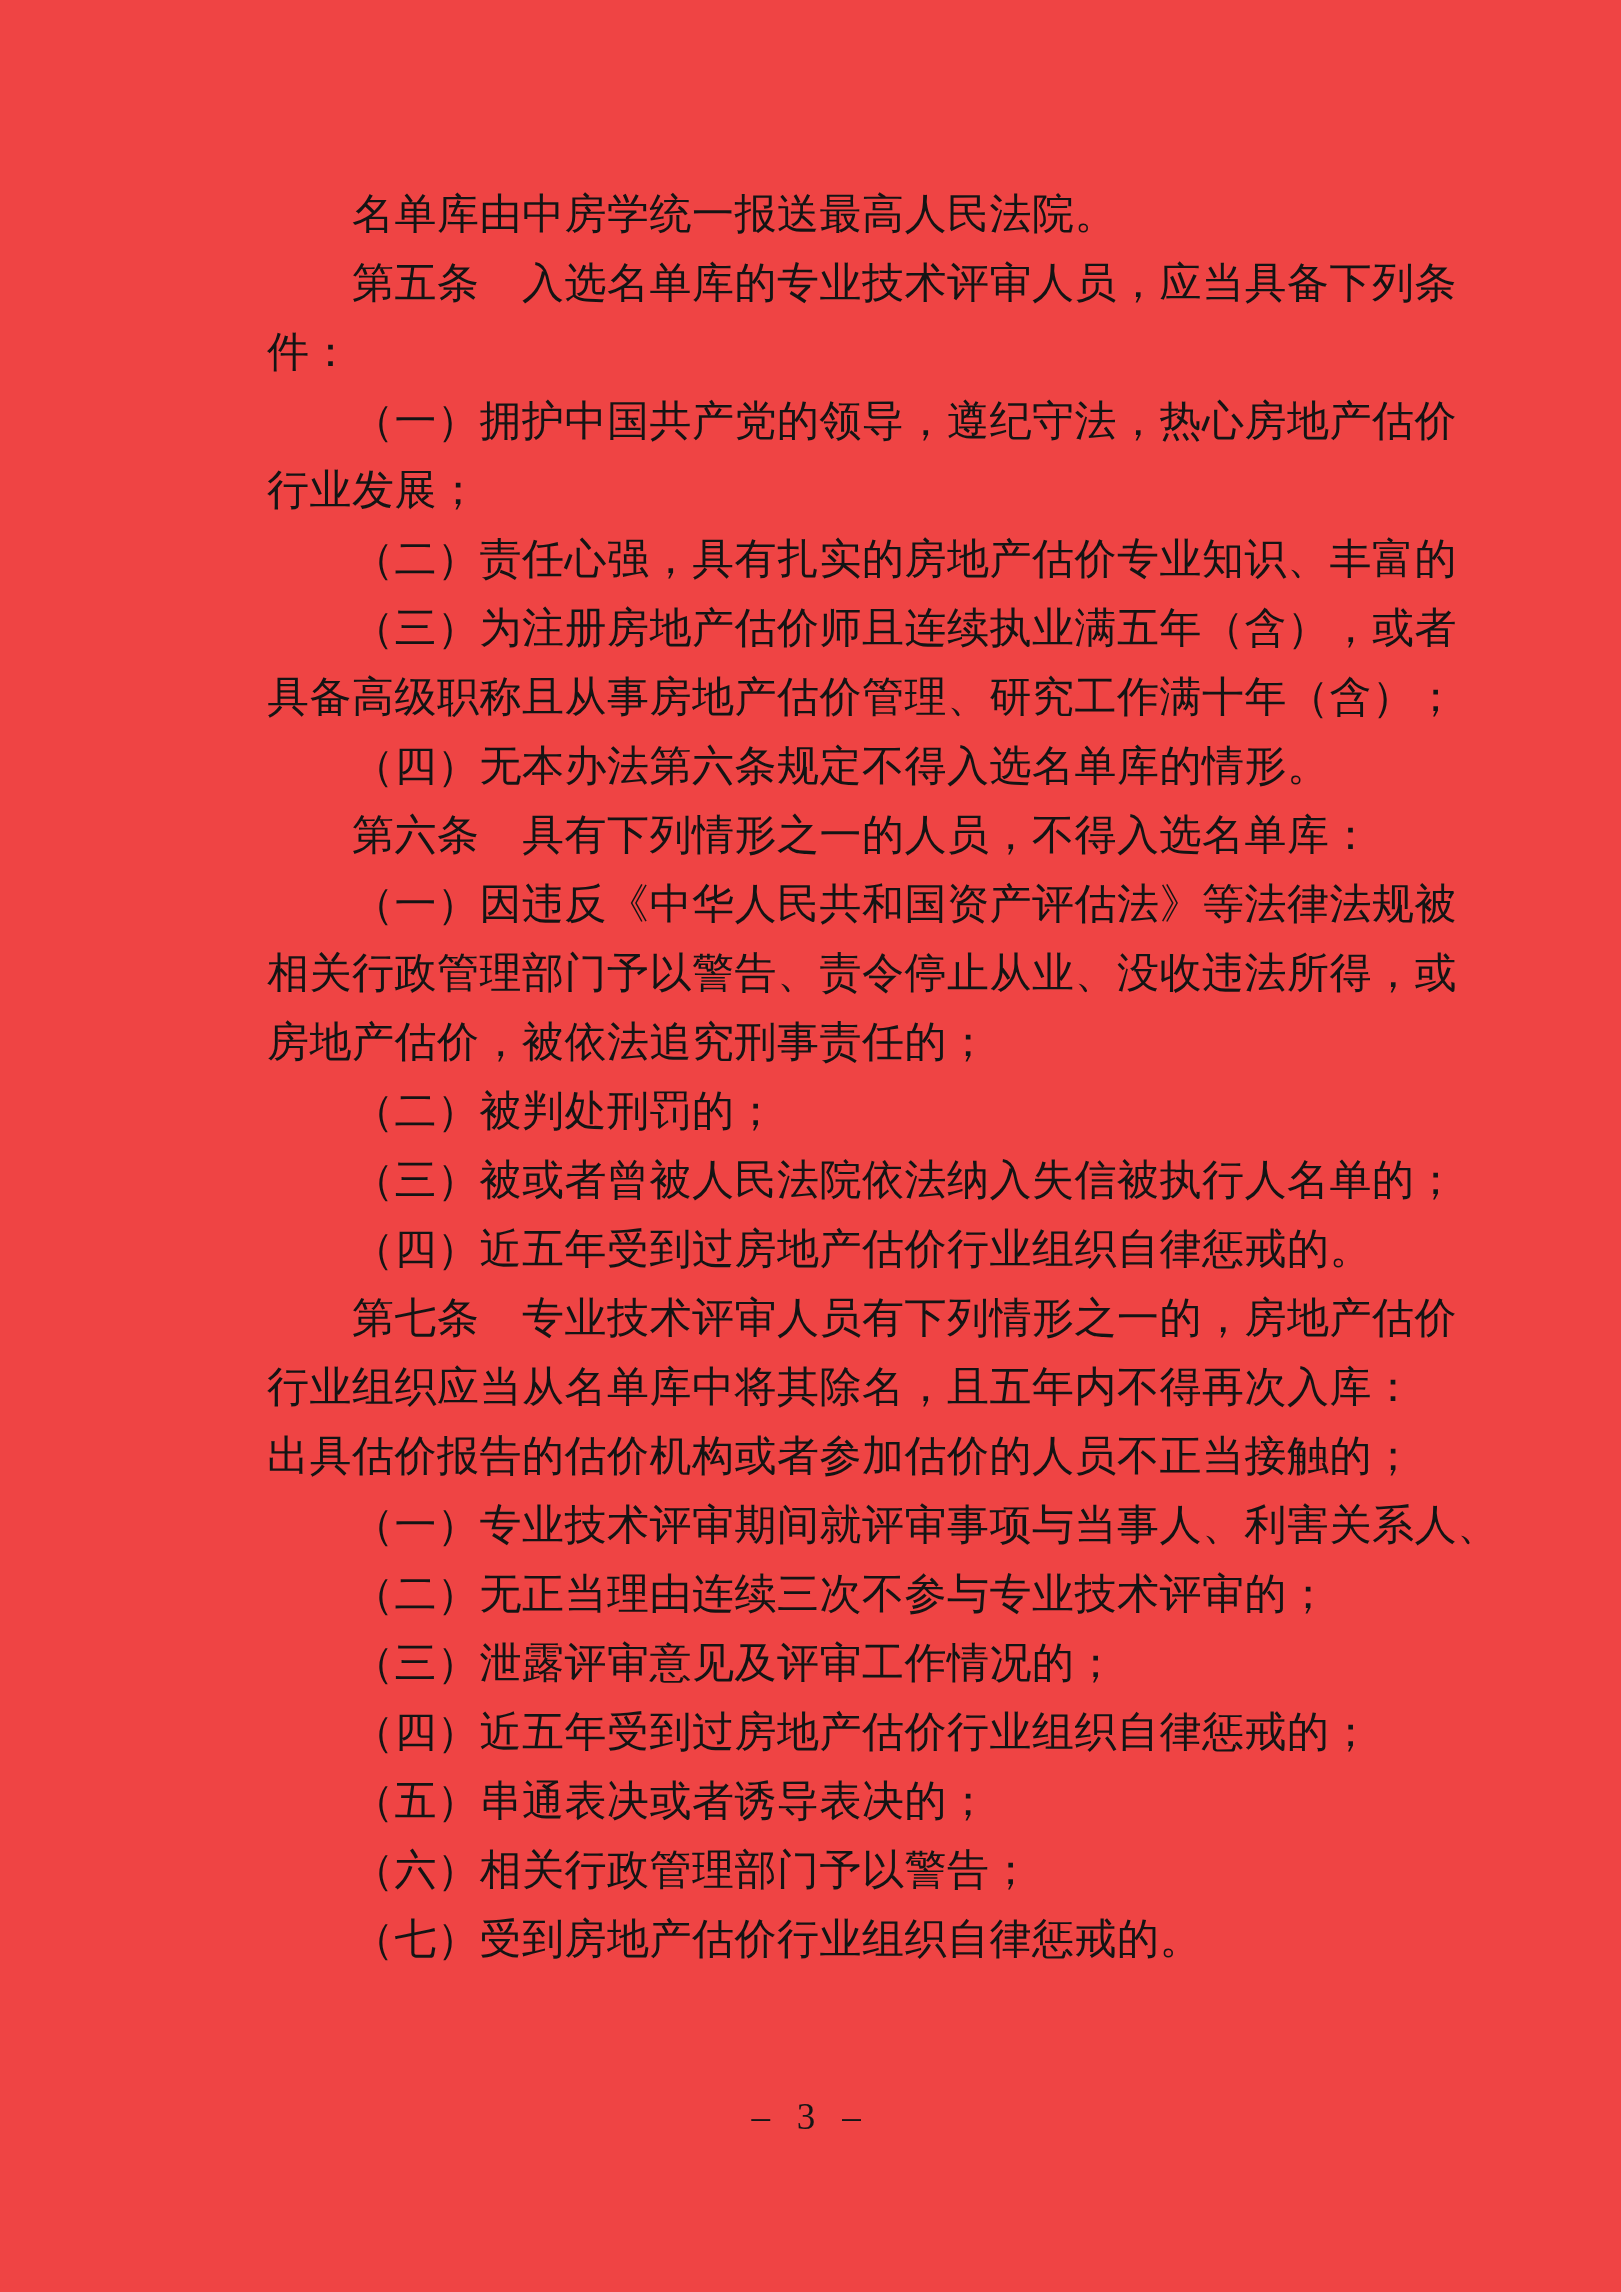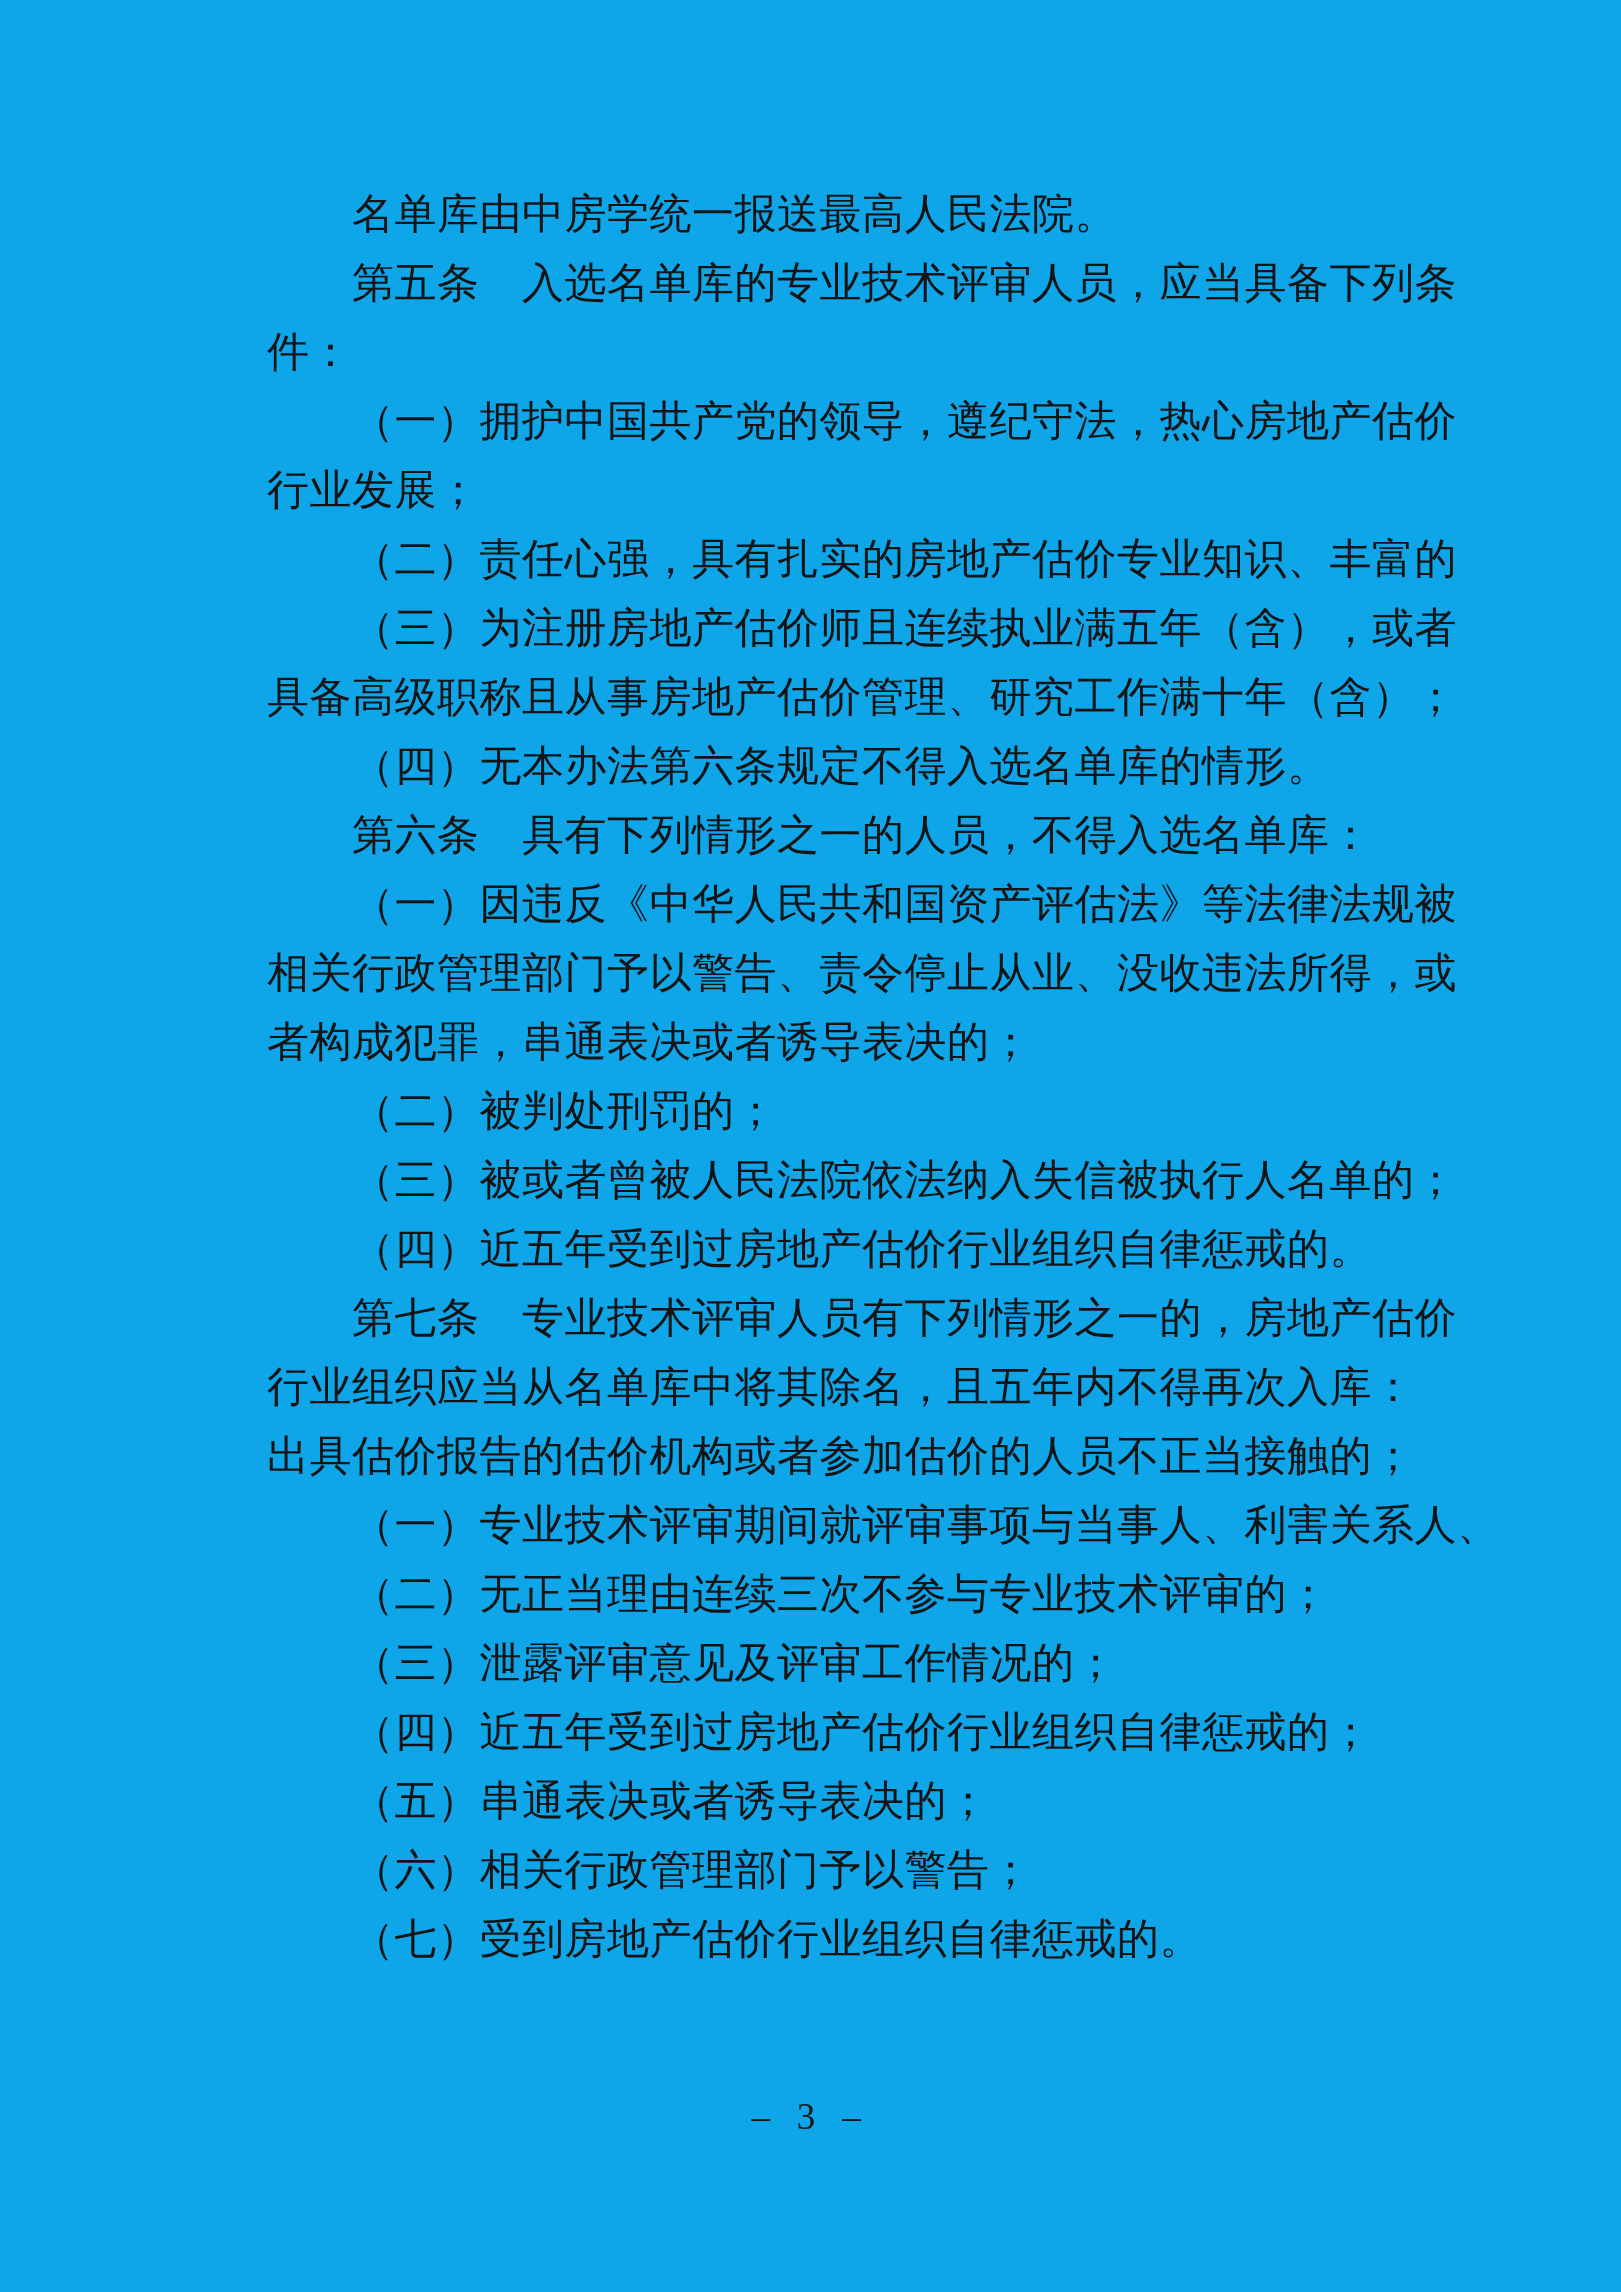"名单库由中房学统一报送最高人民法院。" .page { background: #0ea5e9 -> #ef4444 }
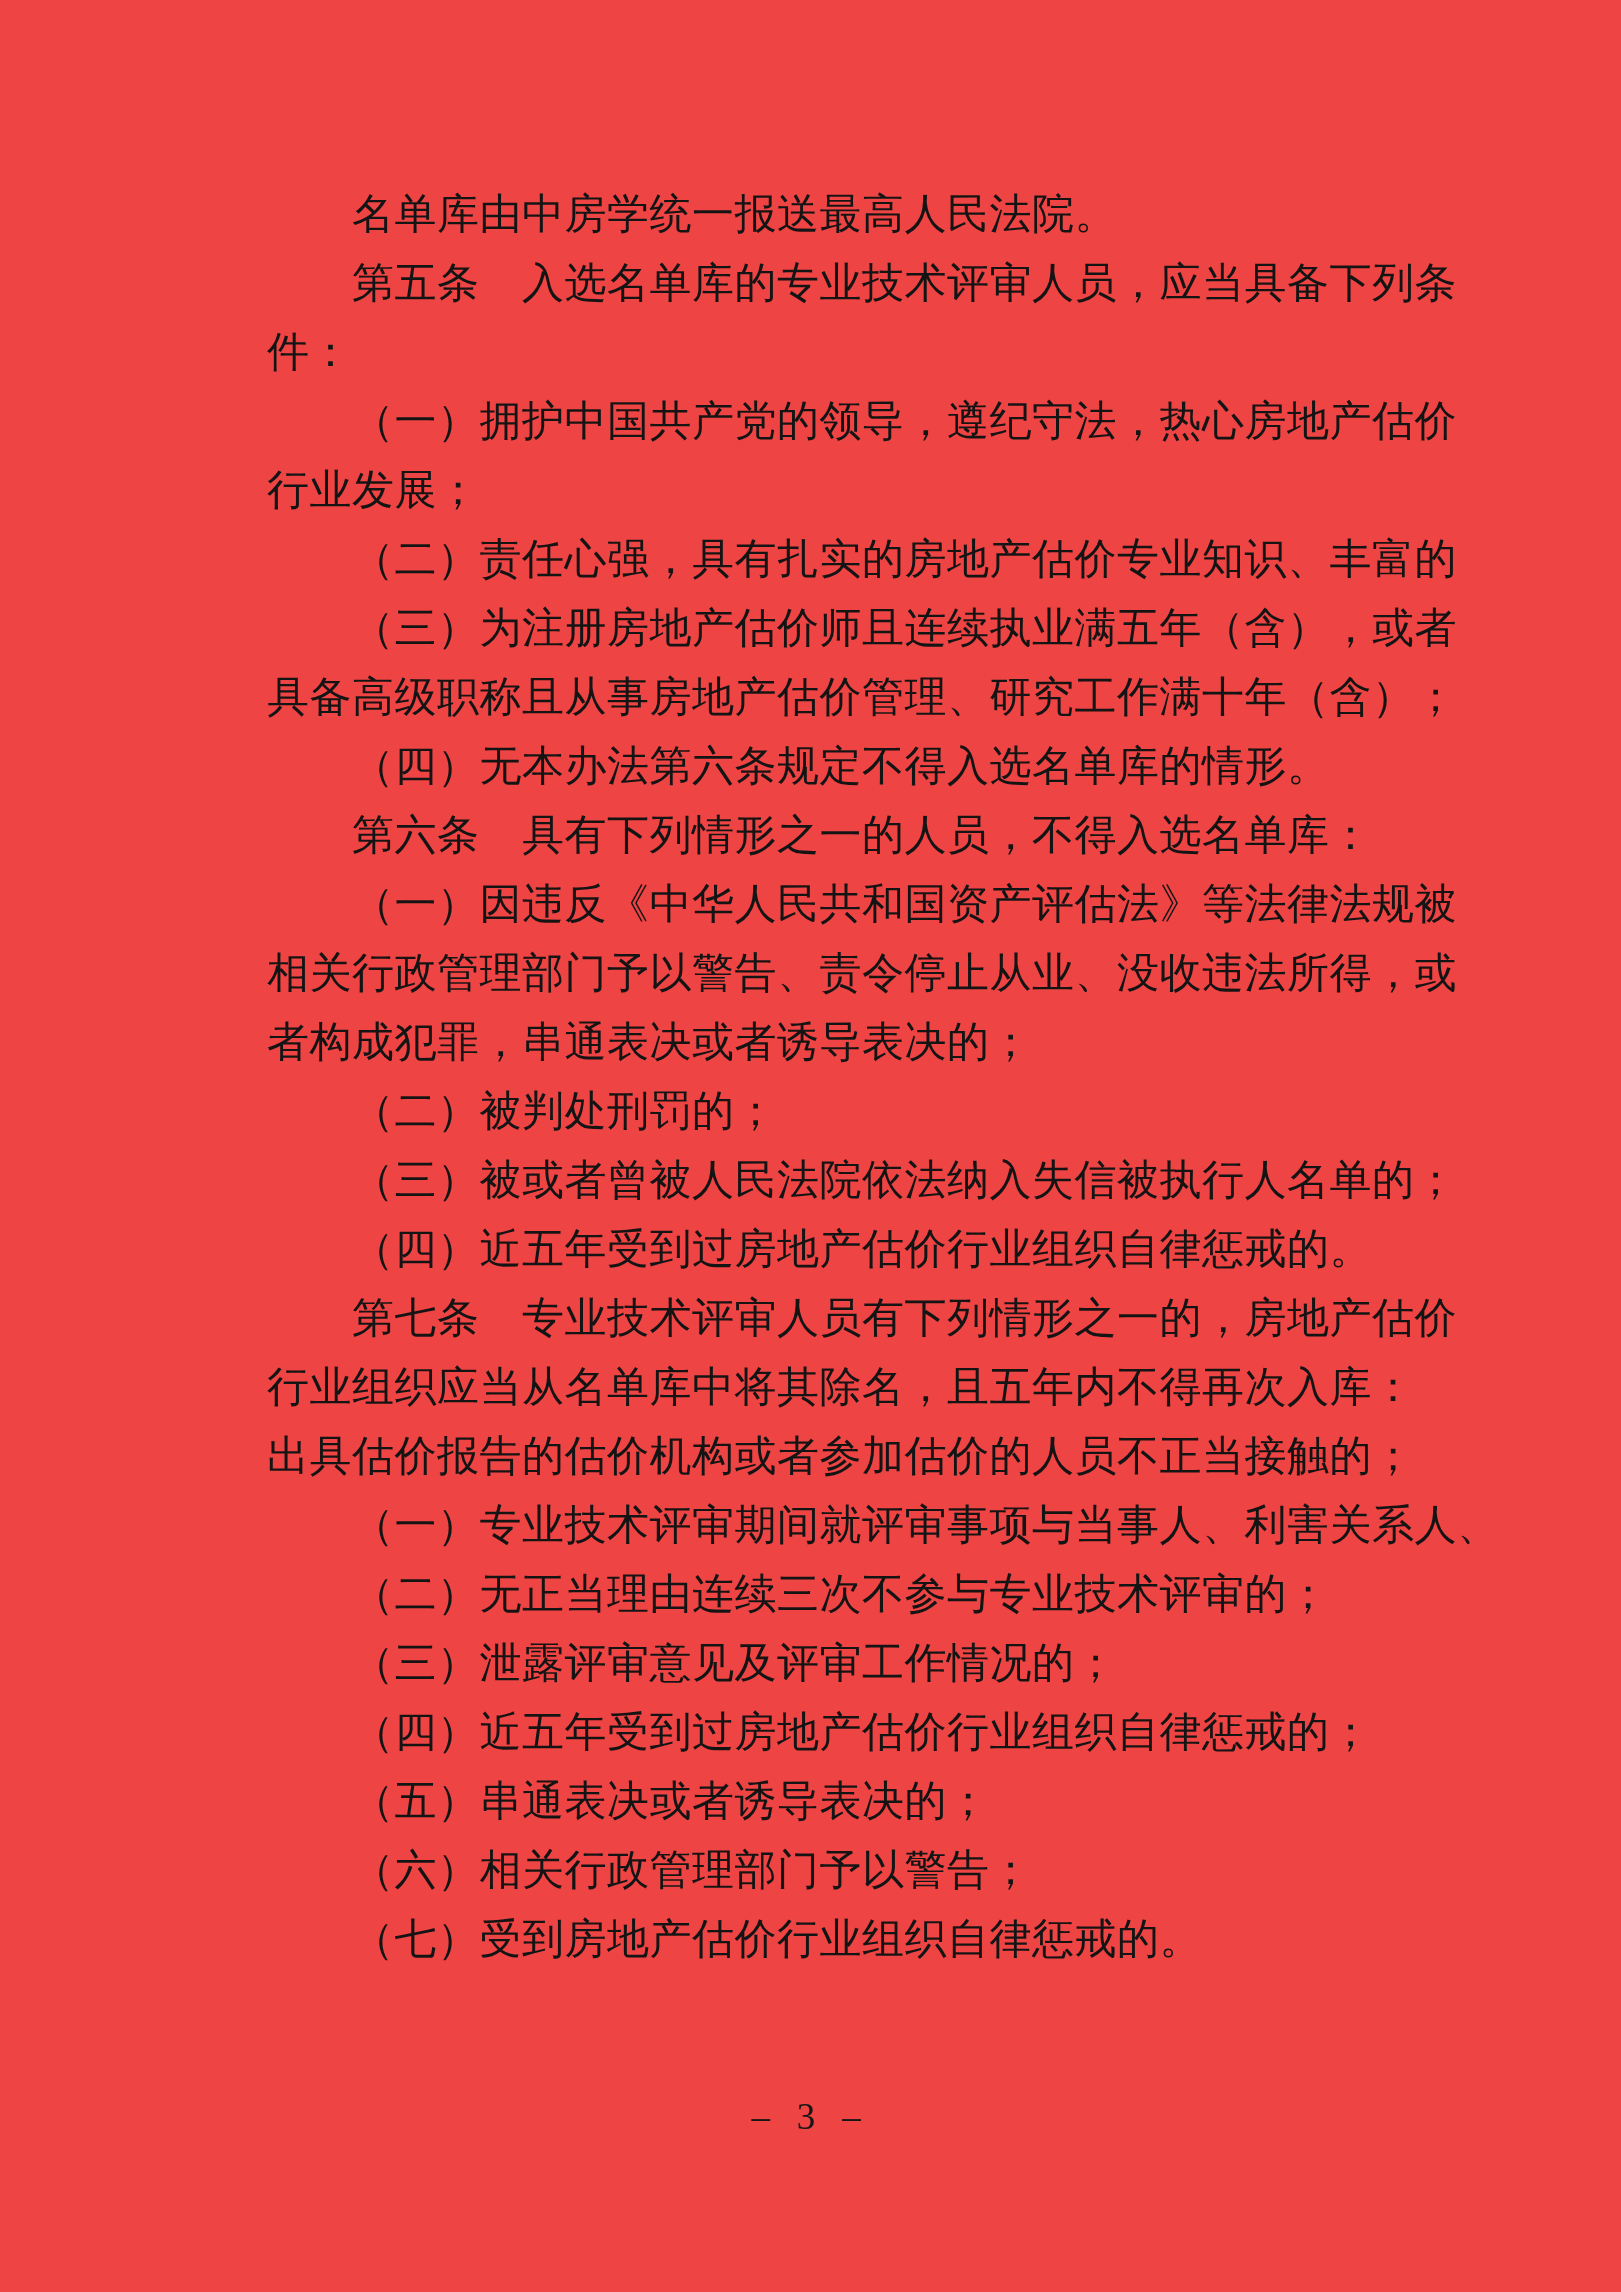"者构成犯罪，串通表决或者诱导表决的；" div.line { text: 者构成犯罪，串通表决或者诱导表决 -> 房地产估价，被依法追究刑事责任 }
